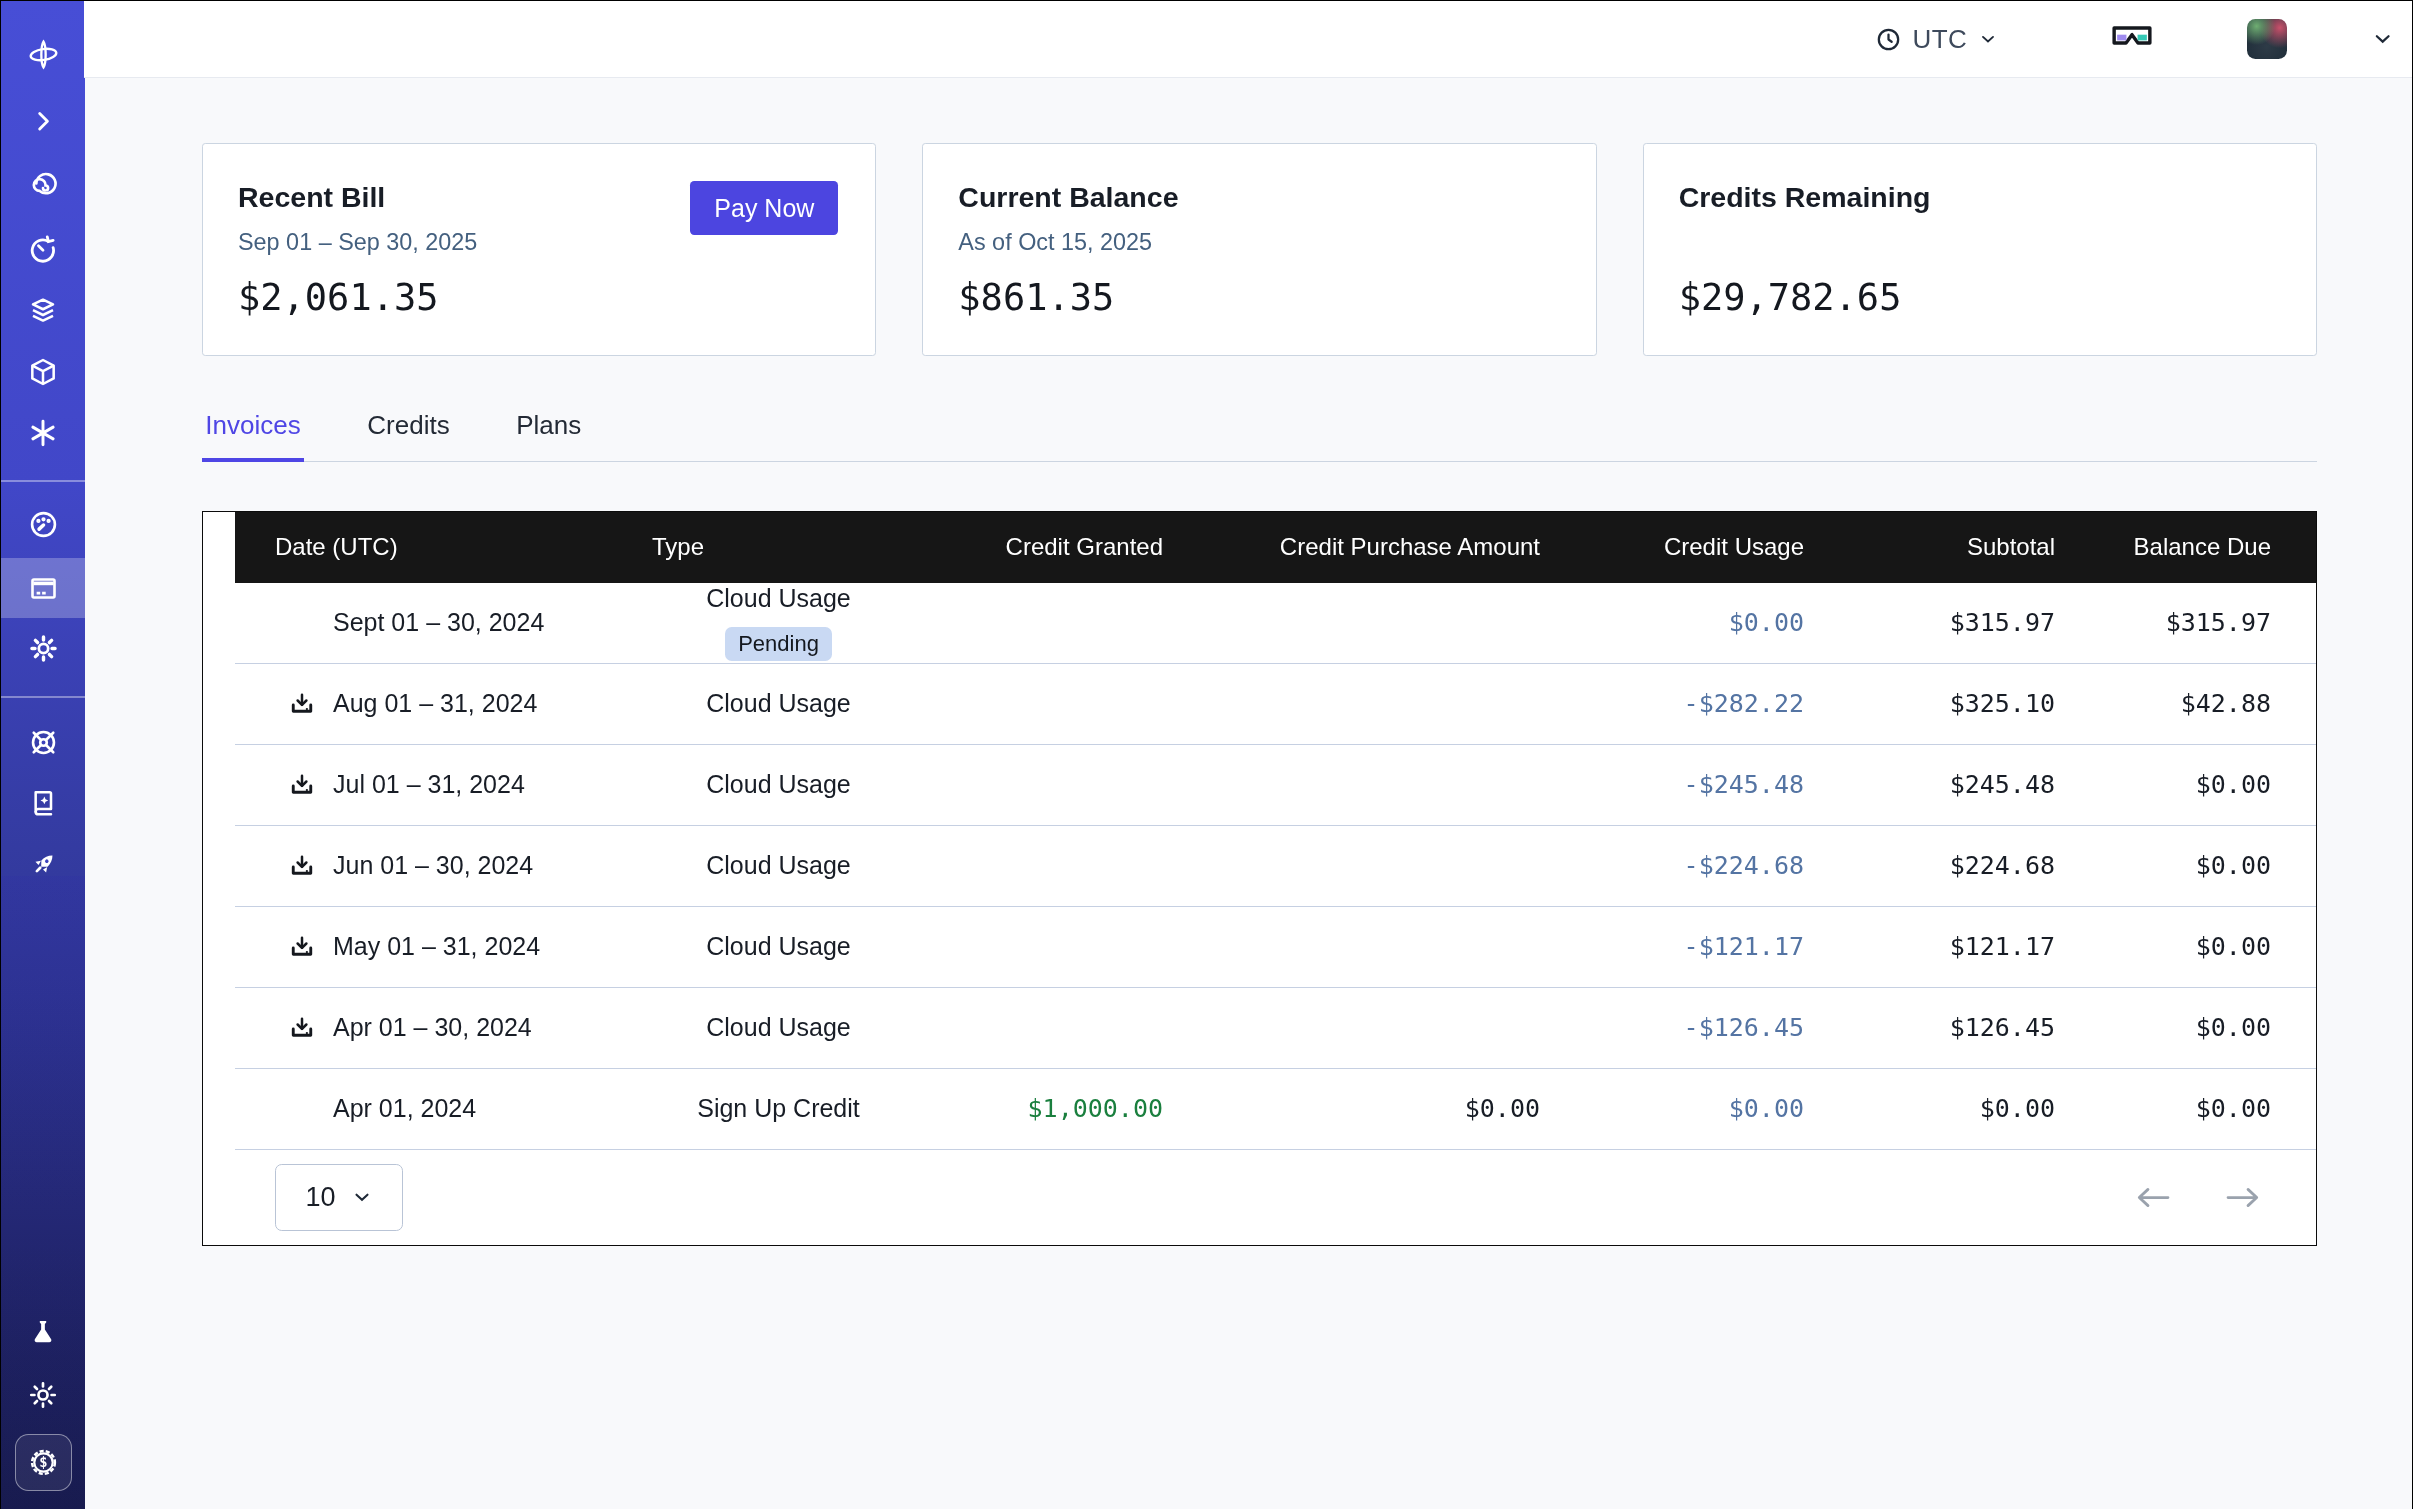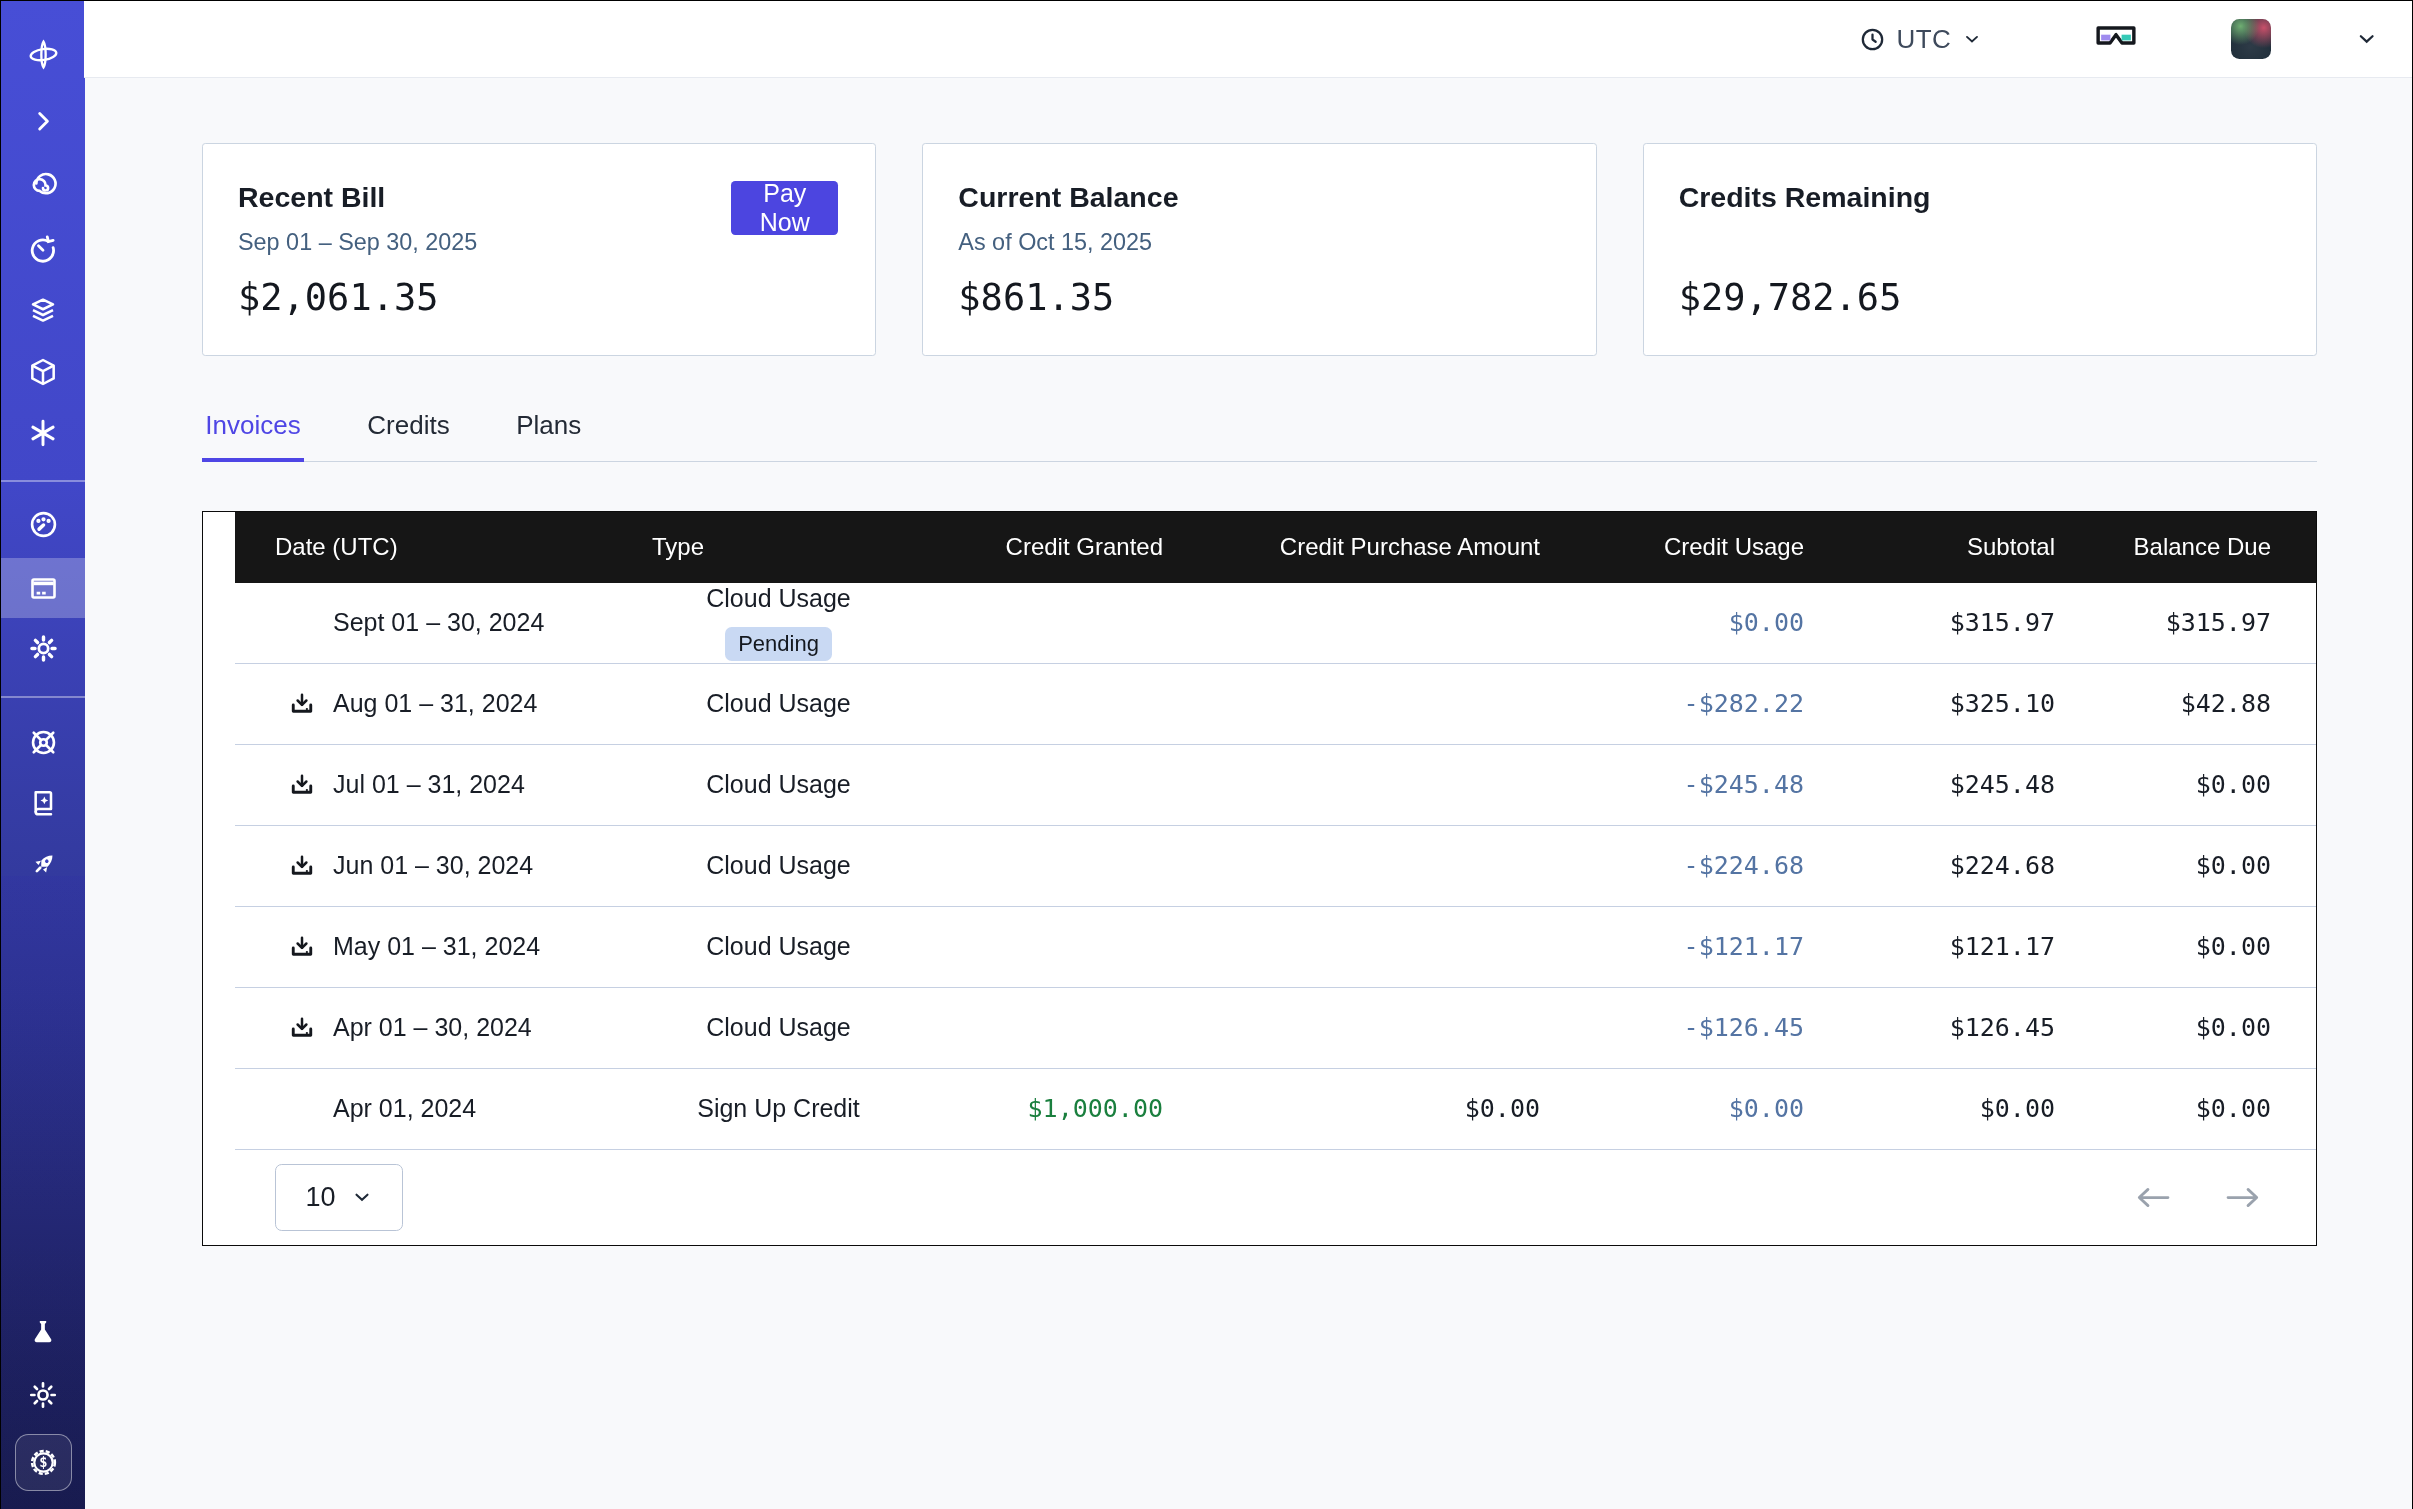"UTC" .topbar { padding-right: 34px -> 18px }
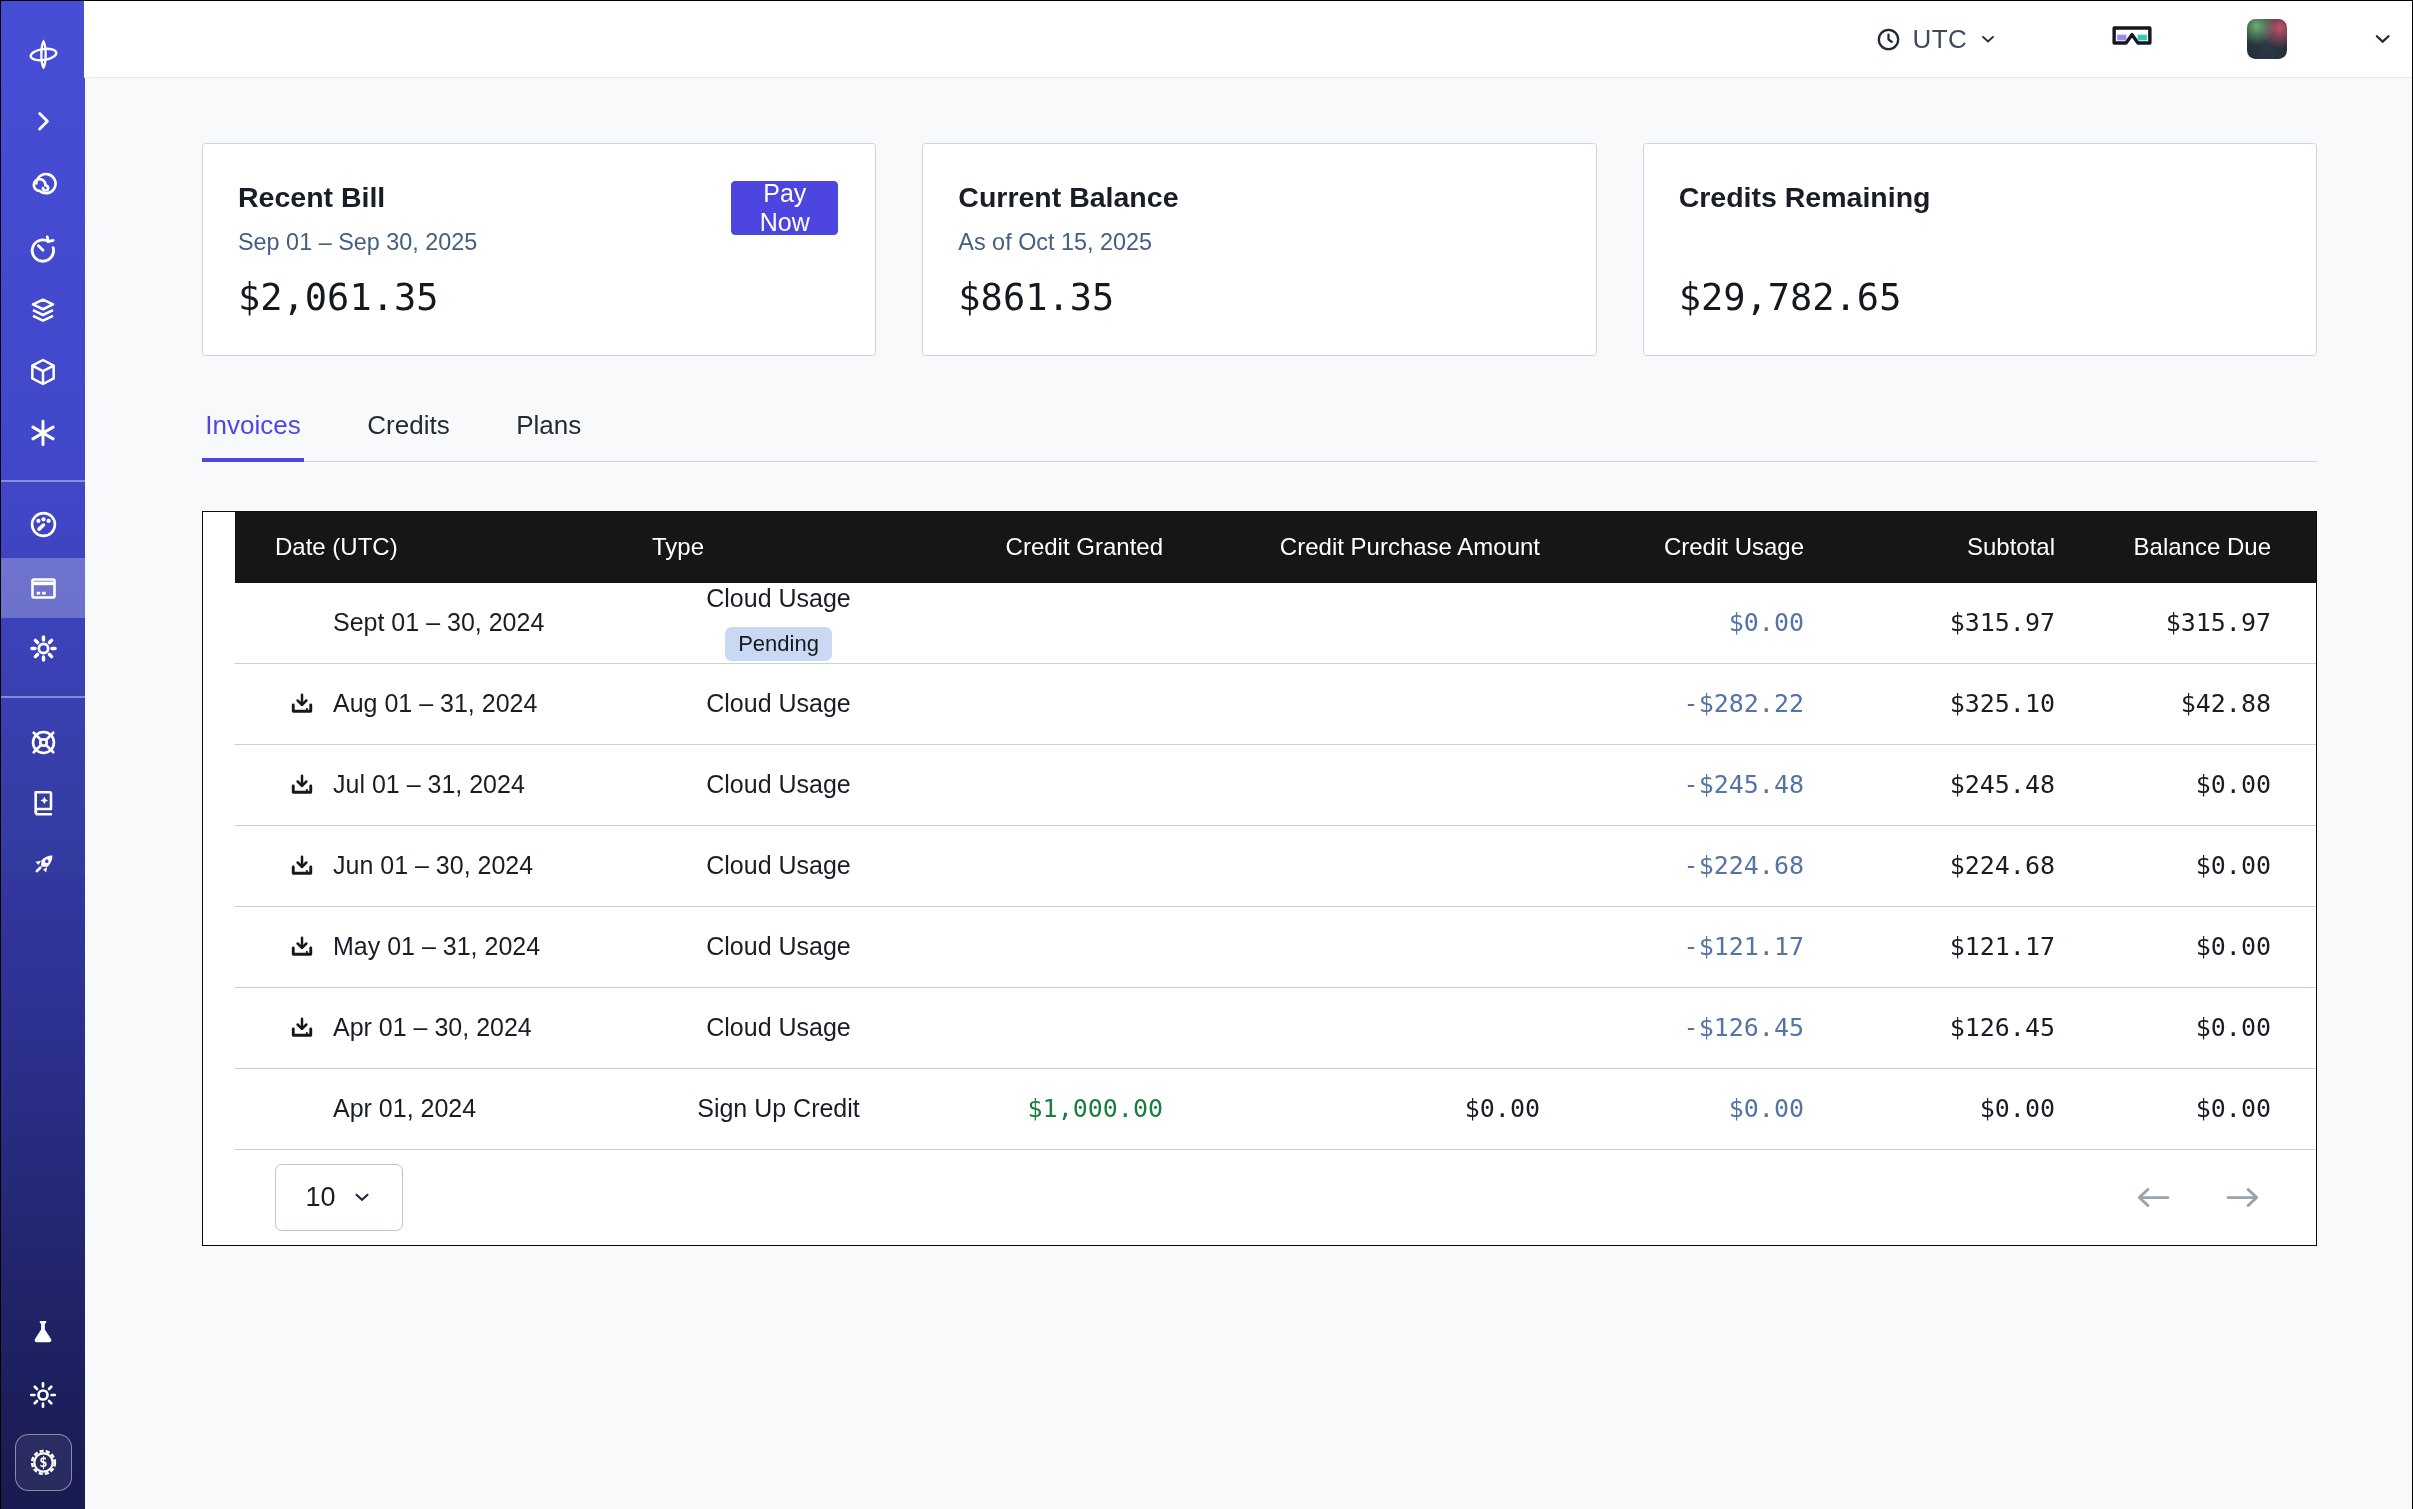"Pay Now" .paynow { width: 107px -> 148px }
